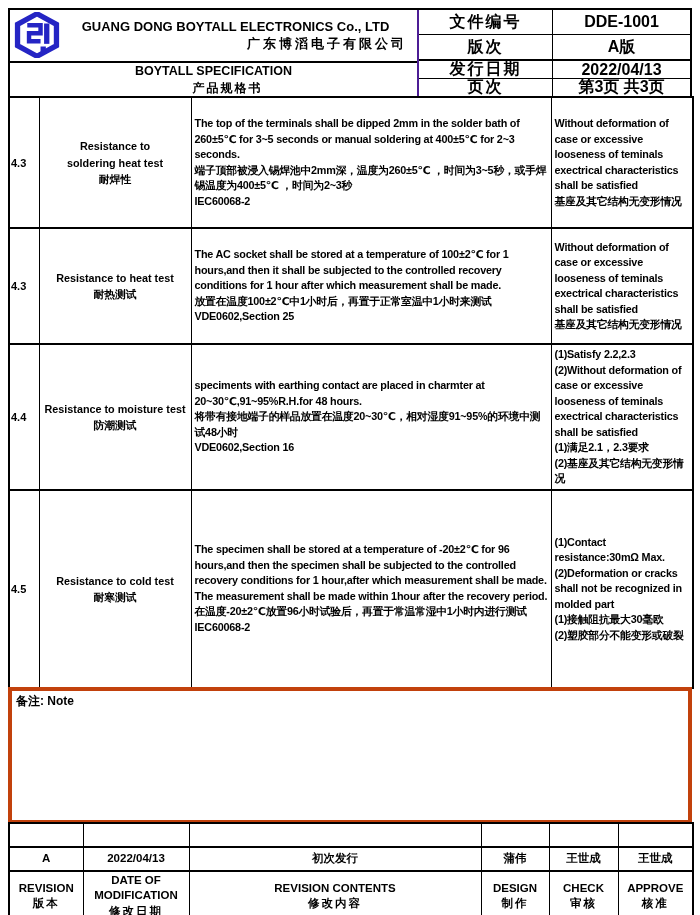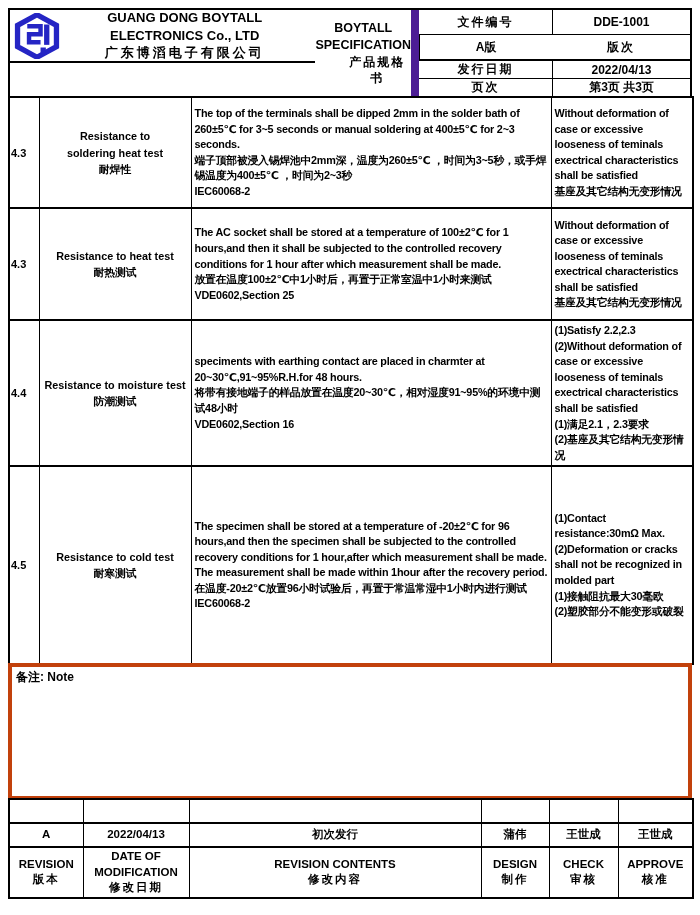"GUANG DONG BOYTALL ELECTRONICS Co.," .header-left { border-right: 8px solid #4c1d95 -> 2px solid #4c1d95; flex-direction: row -> column }
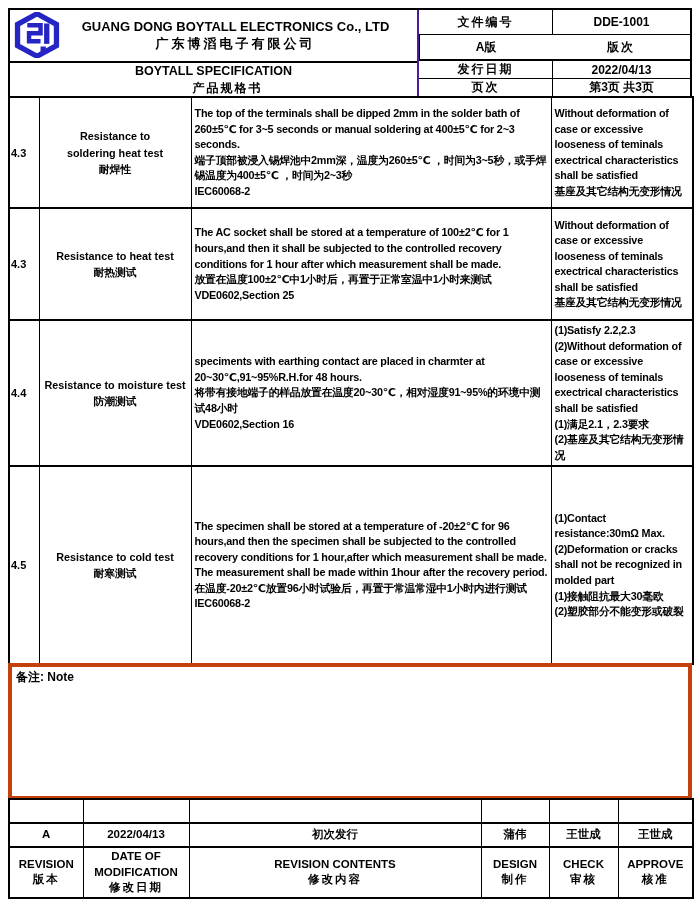"文件编号" .hr-cell { font-size: 12px -> 16px }
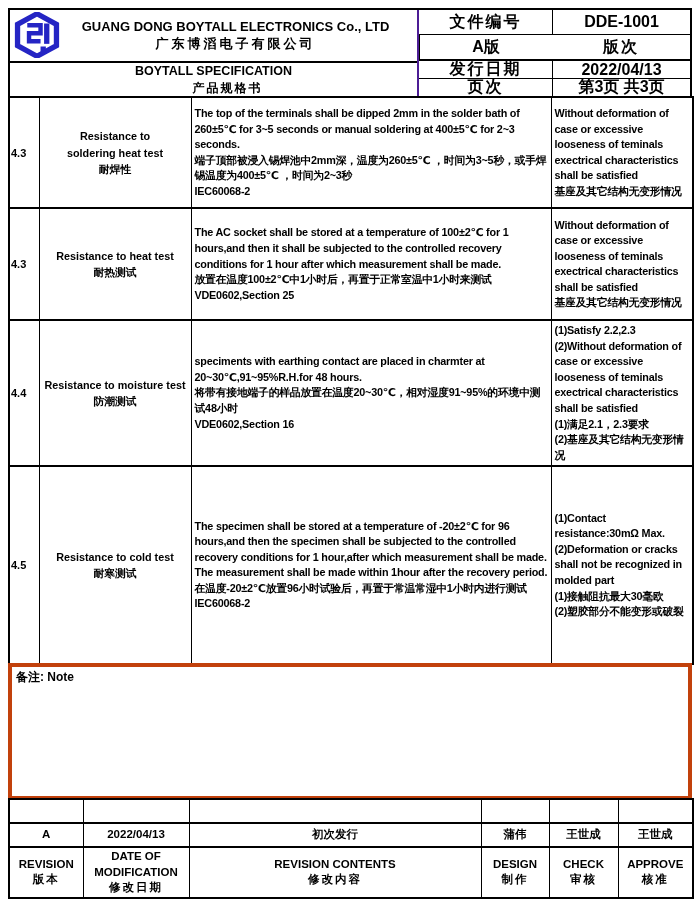"广东博滔电子有限公司" .company-cn { text-align: none -> right }
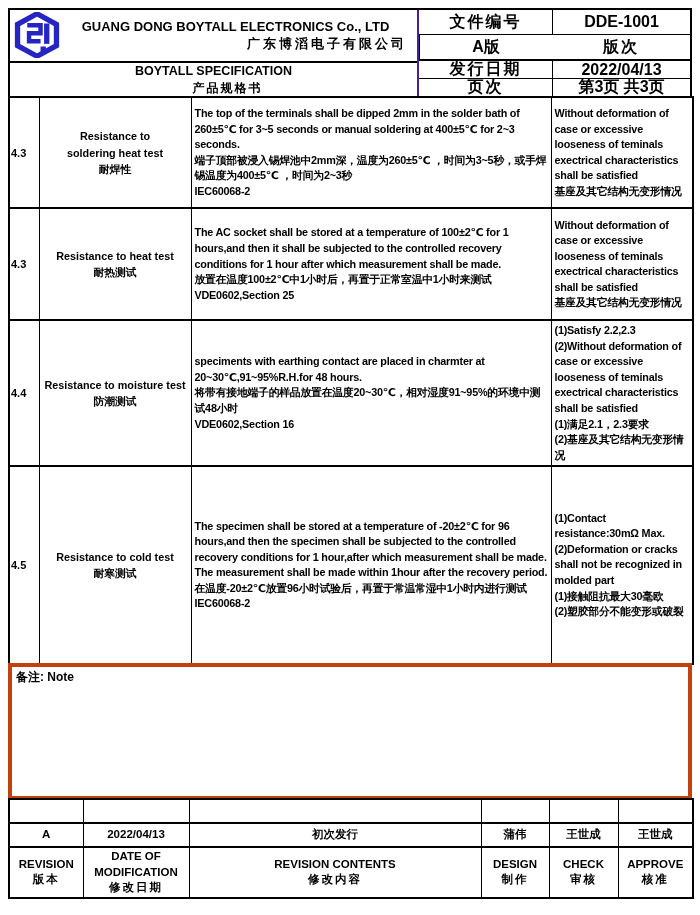"A版" div.hr-cell { order: before "版次" -> after "版次" }
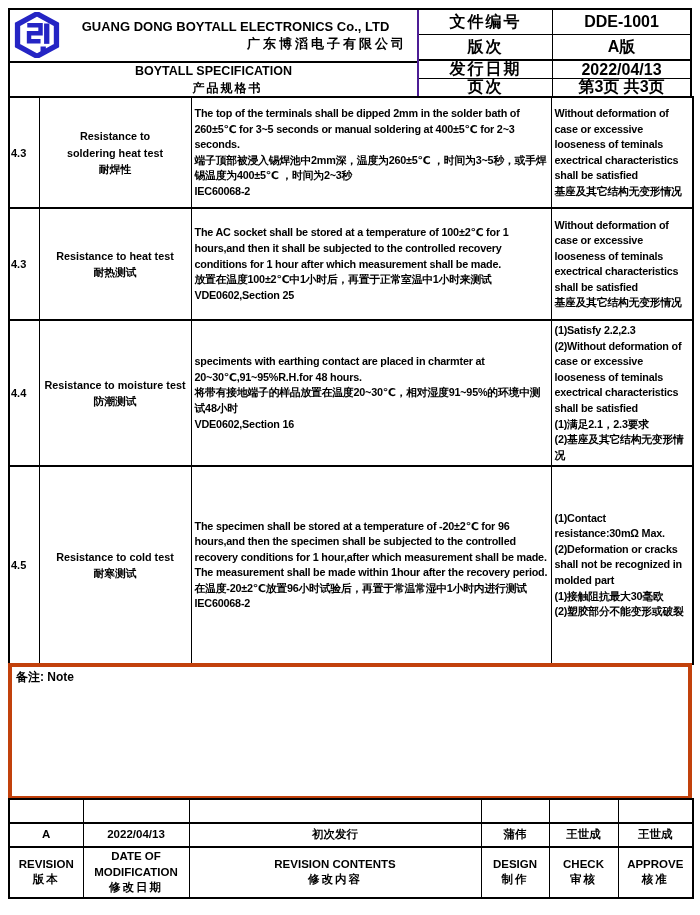"The top of the terminals" td.cond { padding: 8px 3px -> 18px 3px }
